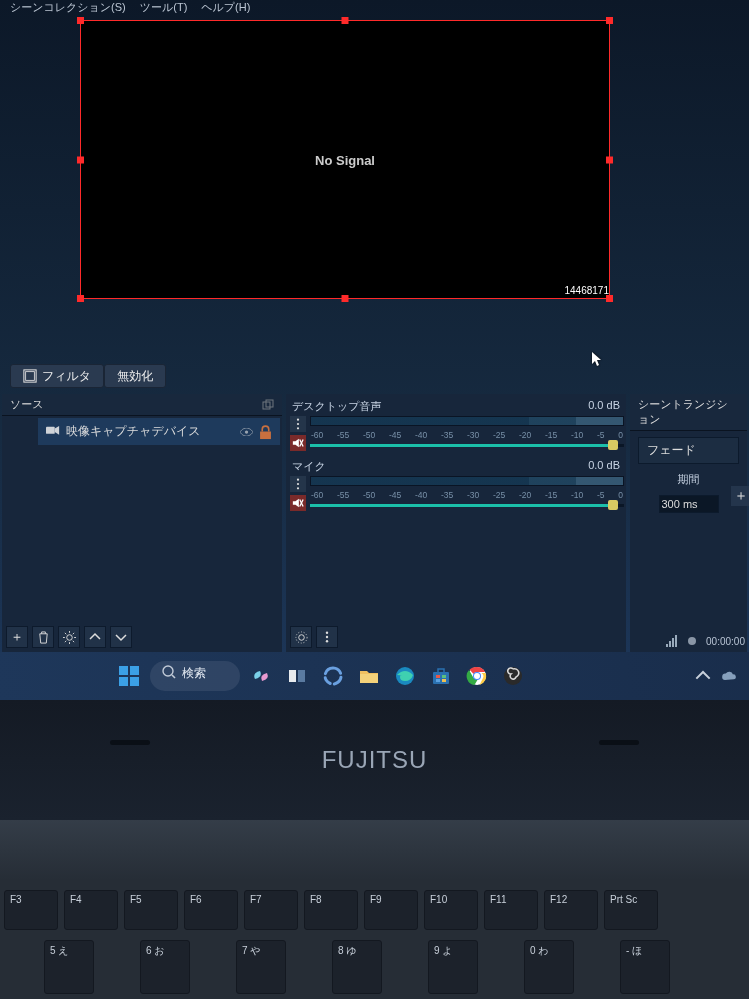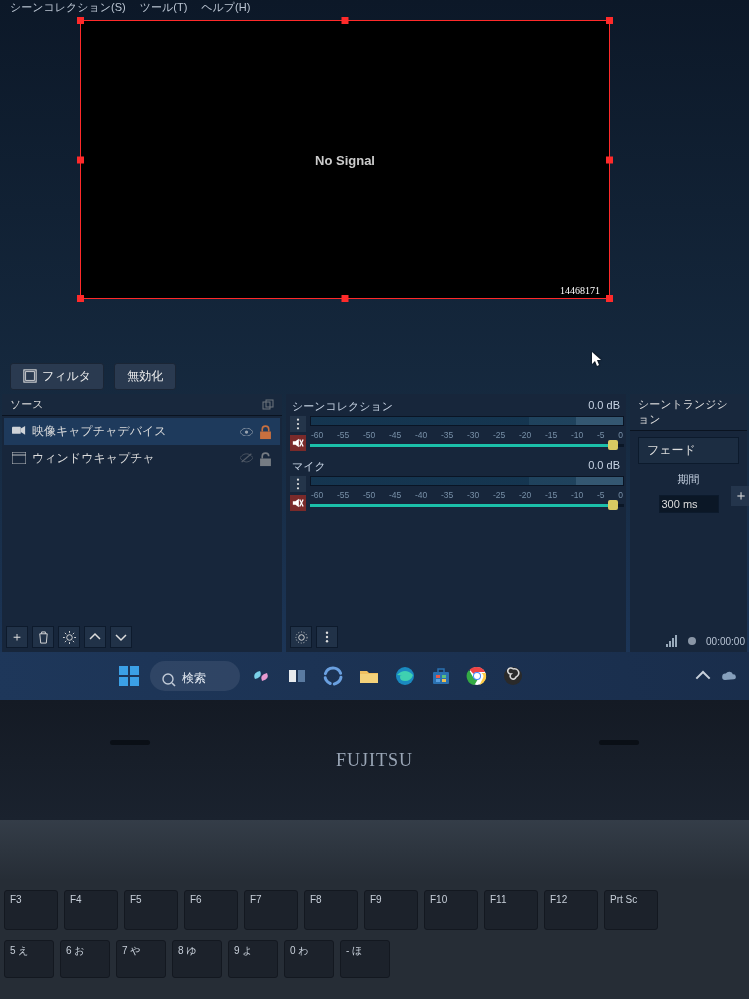"14468171" .resolution { font-family: Liberation Serif, serif -> none; right: 9px -> 0 }
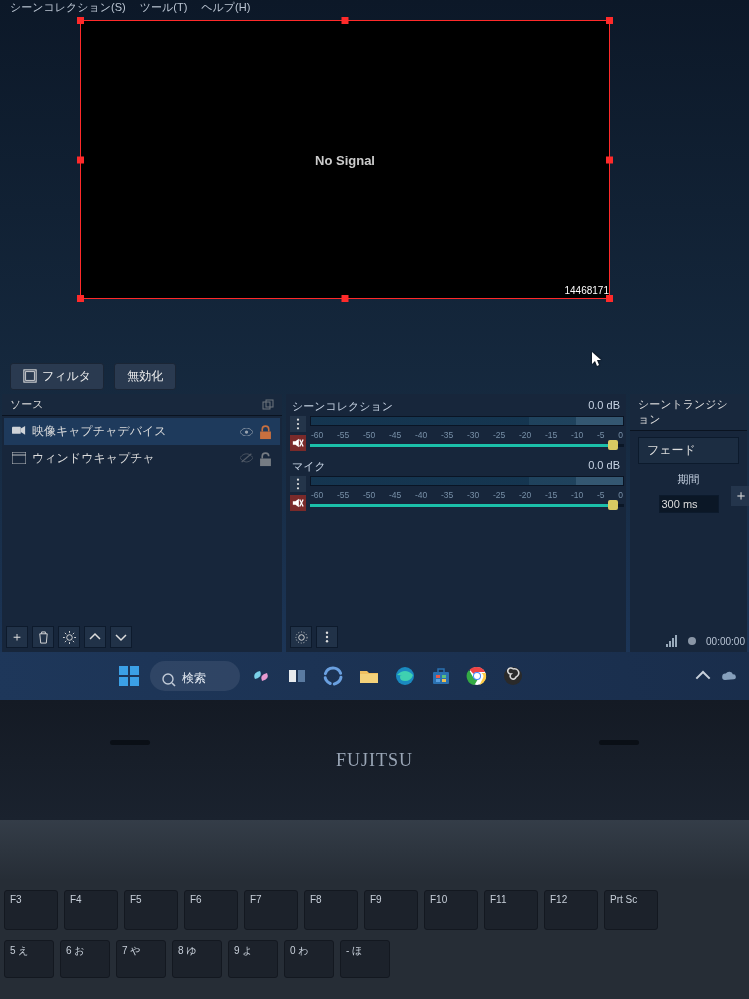"フィルタ" .toolbar { align-items: center -> none; gap: 10px -> none }
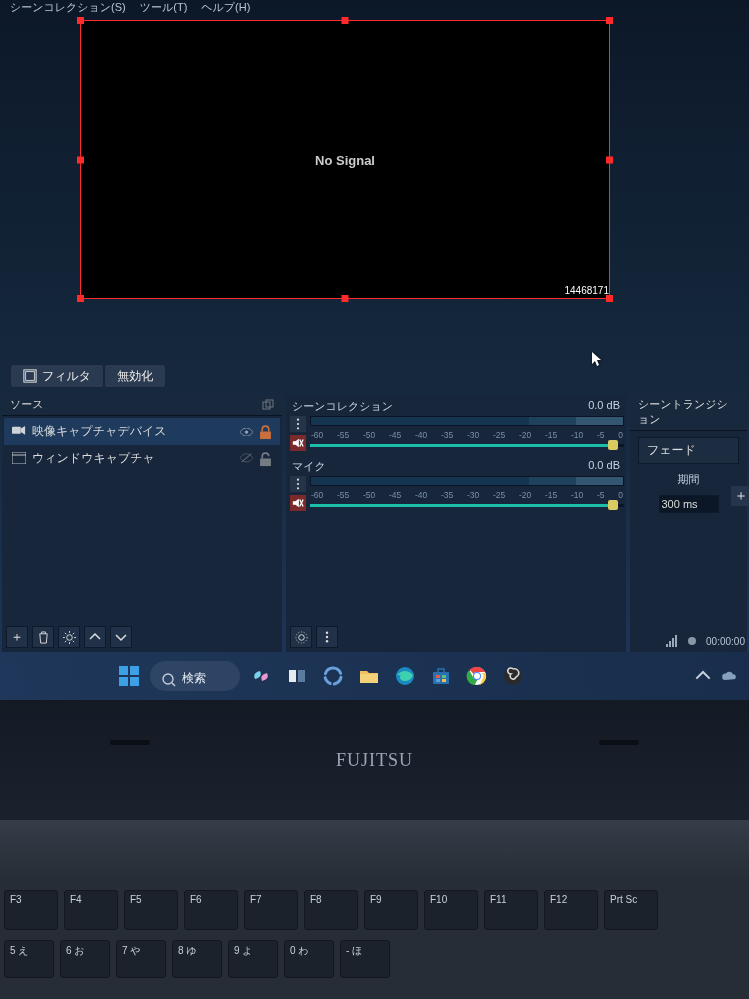"シーンコレクション" span { text: シーンコレクション -> デスクトップ音声 }
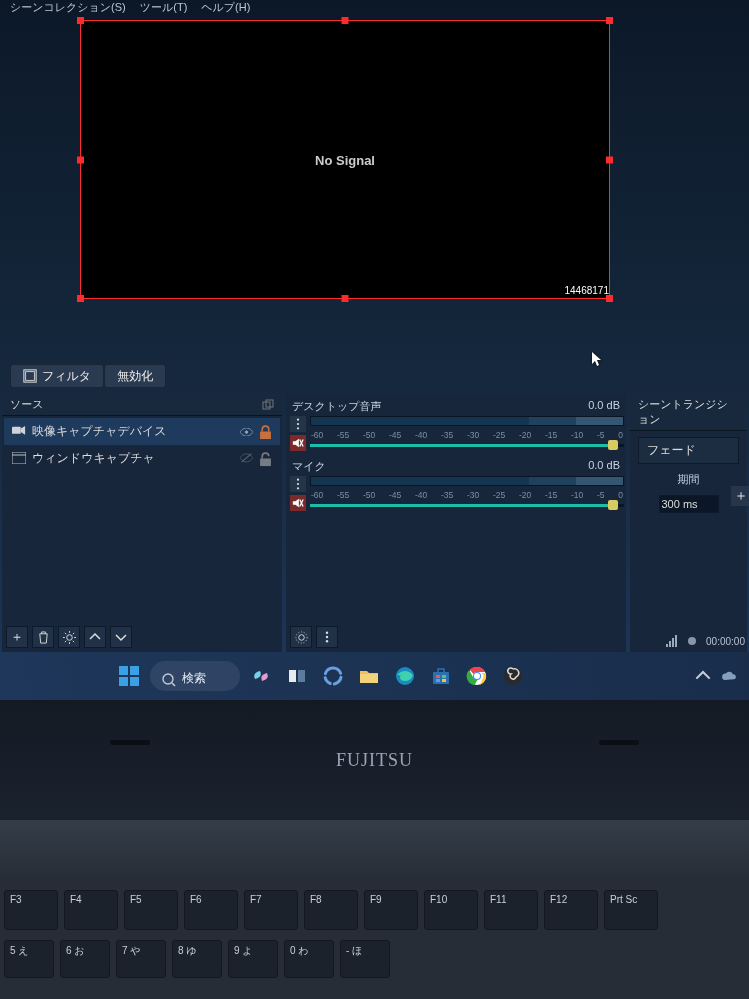"映像キャプチャデバイス" .src-item { margin-left: none -> 34px }
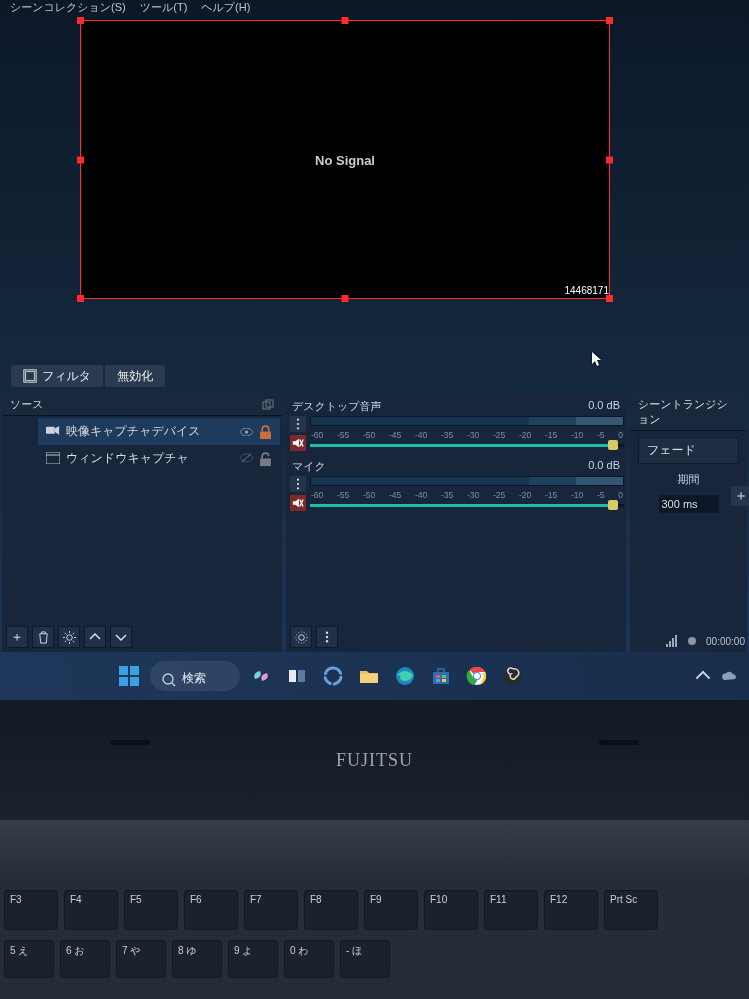"ウィンドウキャプチャ" div.src-item { html: <div> <span> <svg> <rect></rect> <line></line> </svg> </span> <span>ウィンドウキャプチャ</span> <span></span> <span> <svg> <path></path> <line></line> </svg> </span> <span> <svg> <rect></rect> <path></path> </svg> </span> </div> -> none }
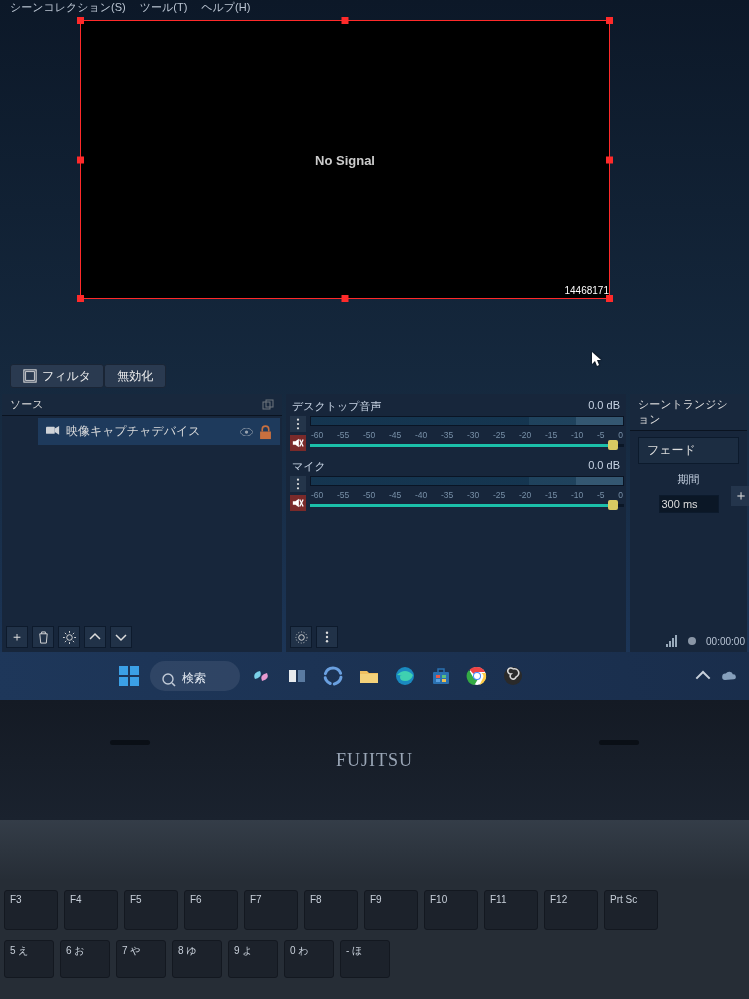"検索" .search-box { align-items: flex-end -> flex-start }
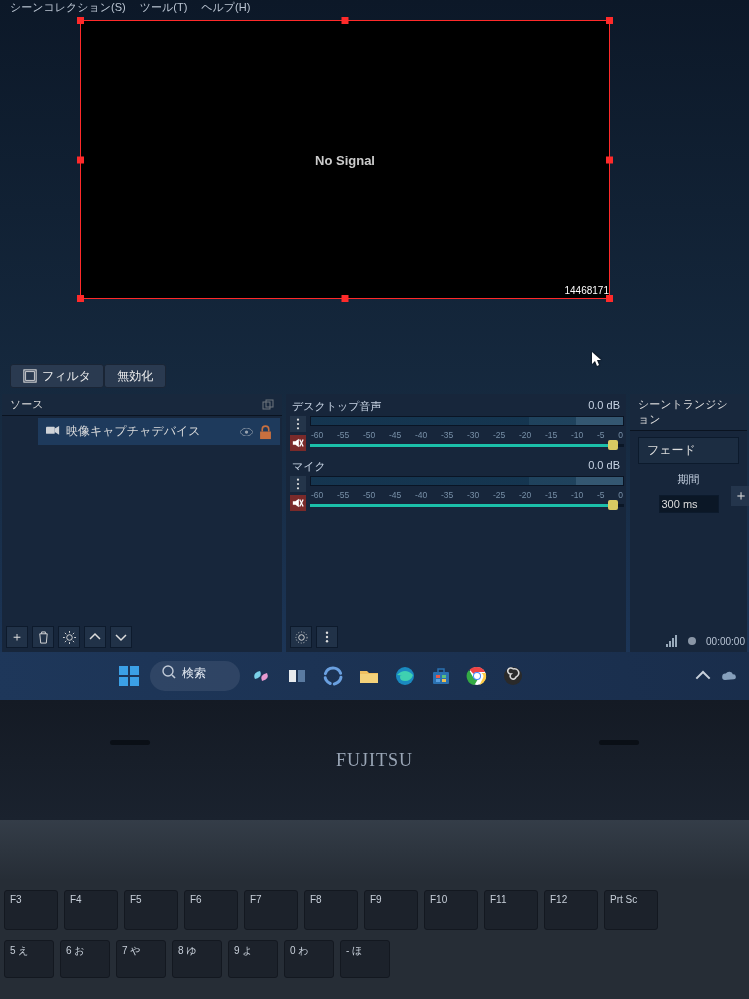"FUJITSU" .brand { font-family: Liberation Serif, serif -> Liberation Sans, sans-serif; font-size: 18px -> 24px }
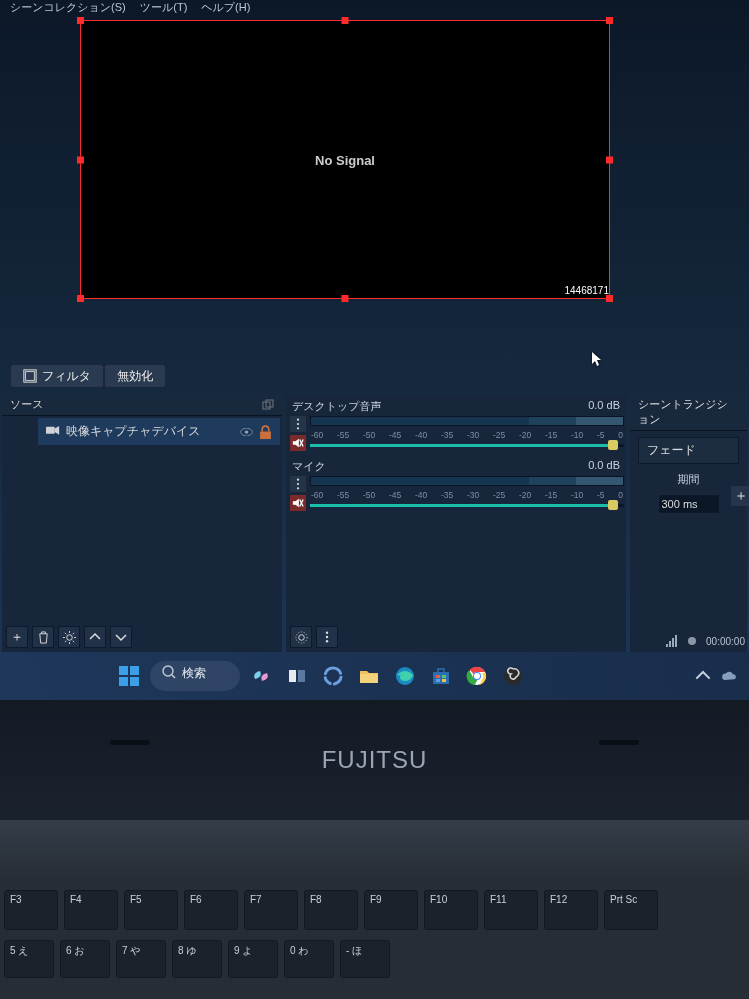"5 え" .keyboard.row2 .key { height: 38px -> 54px; margin-left: none -> 40px }
